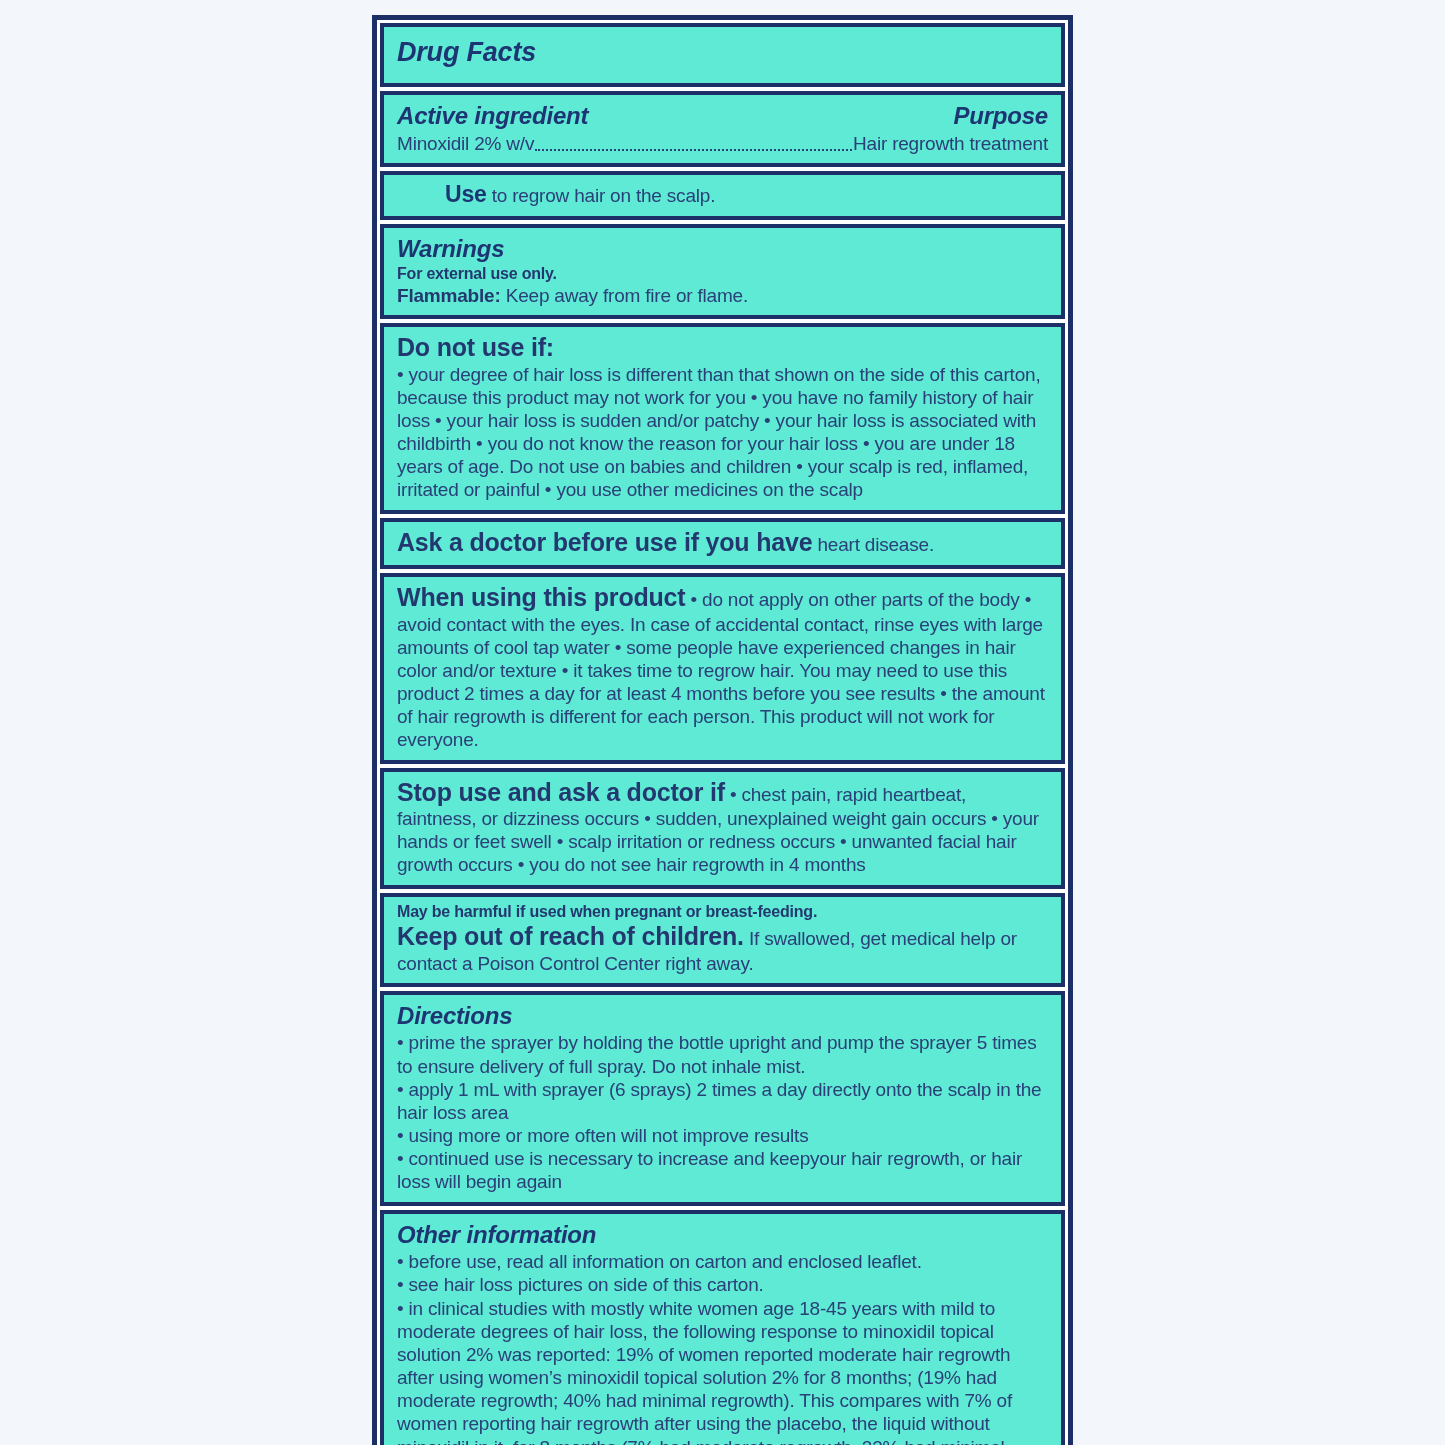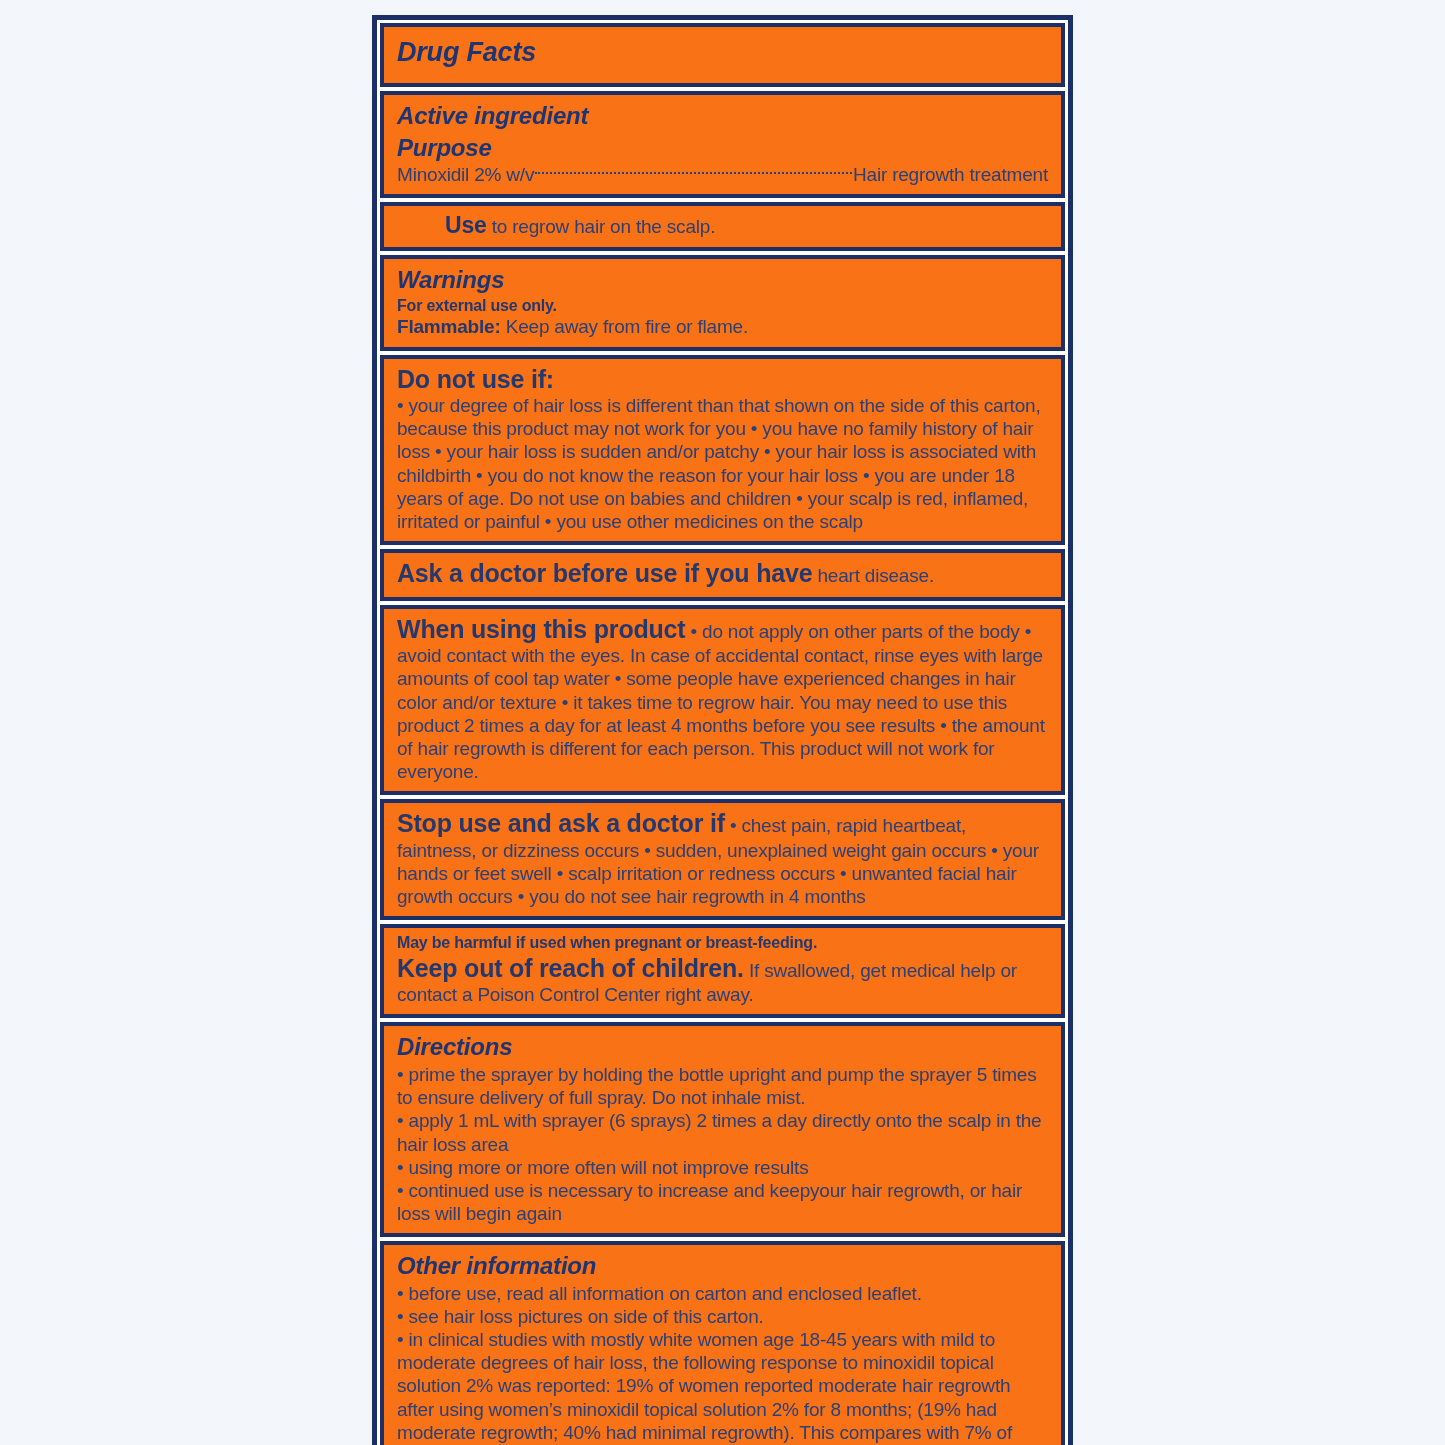"Drug Facts" .box { background: #f97316 -> #5eead4 }
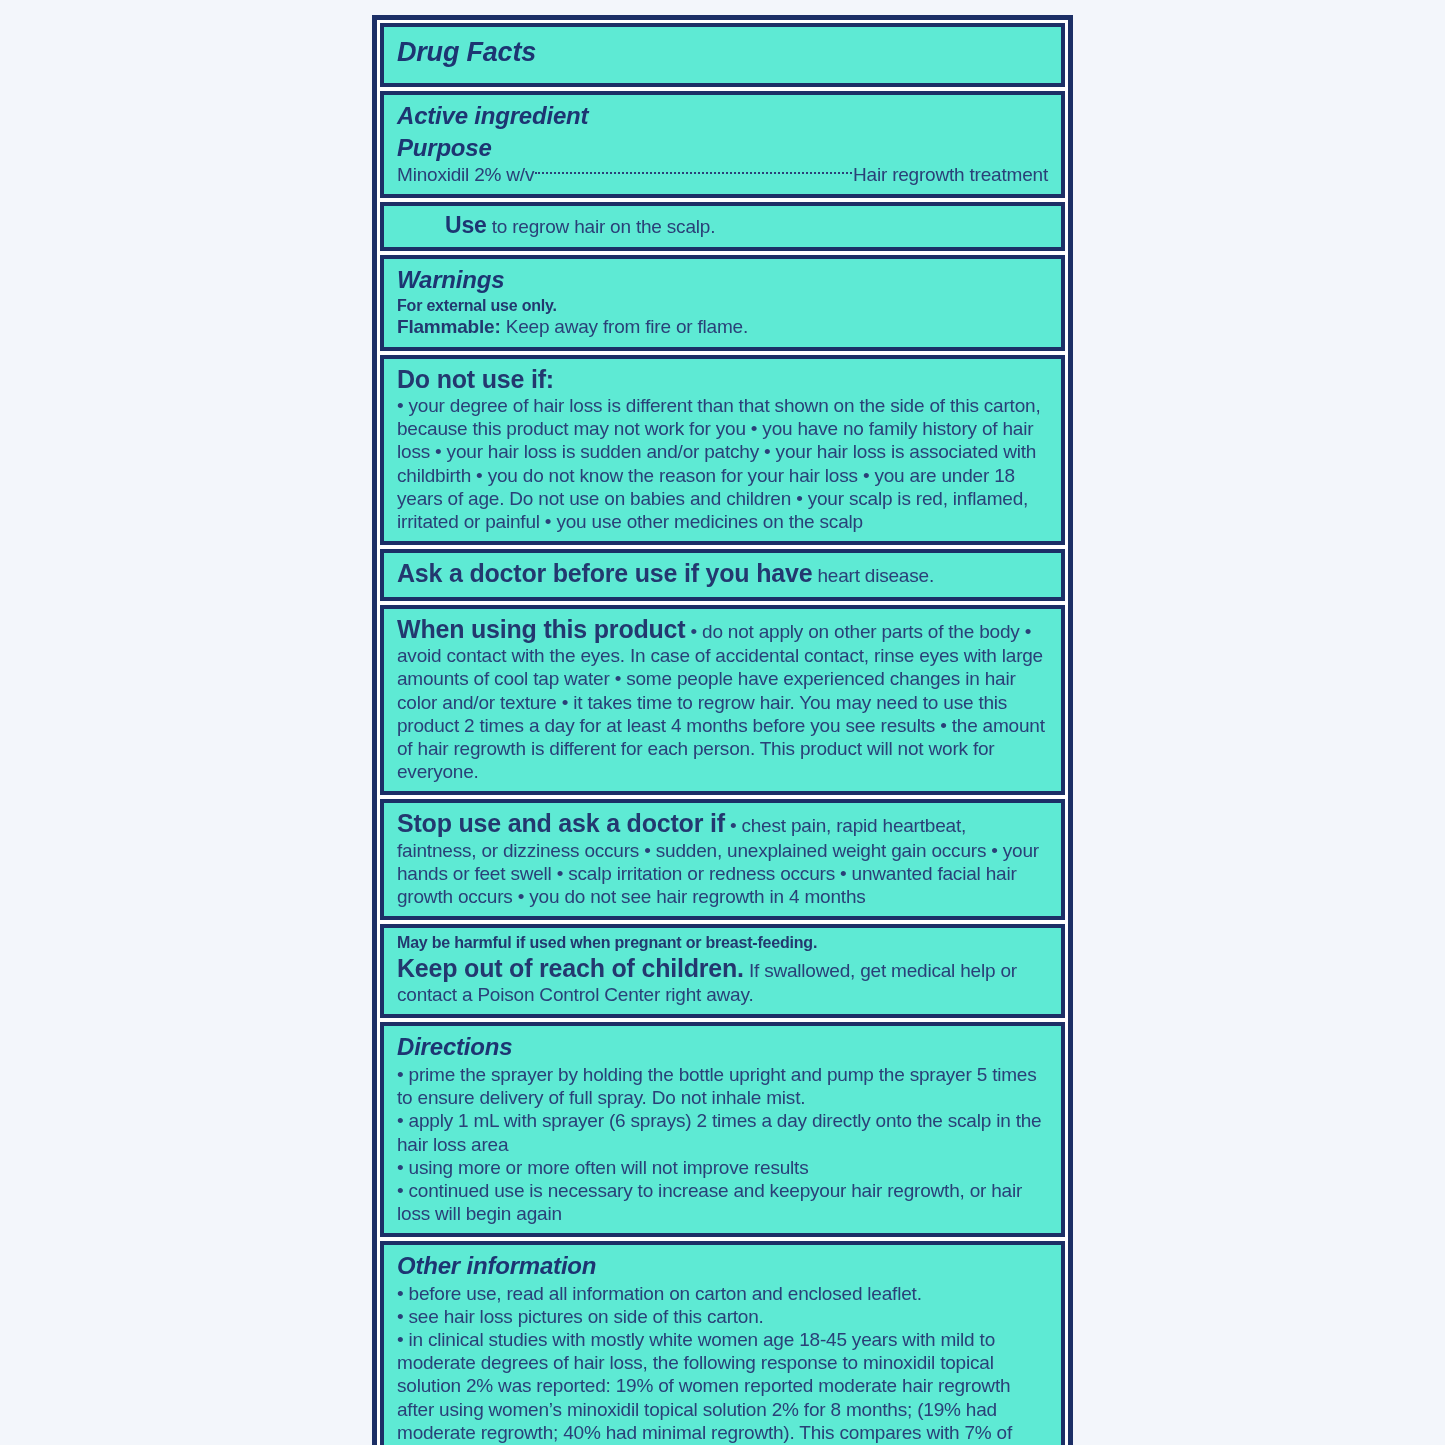"Active ingredient" .active-head-row { flex-direction: column -> none }
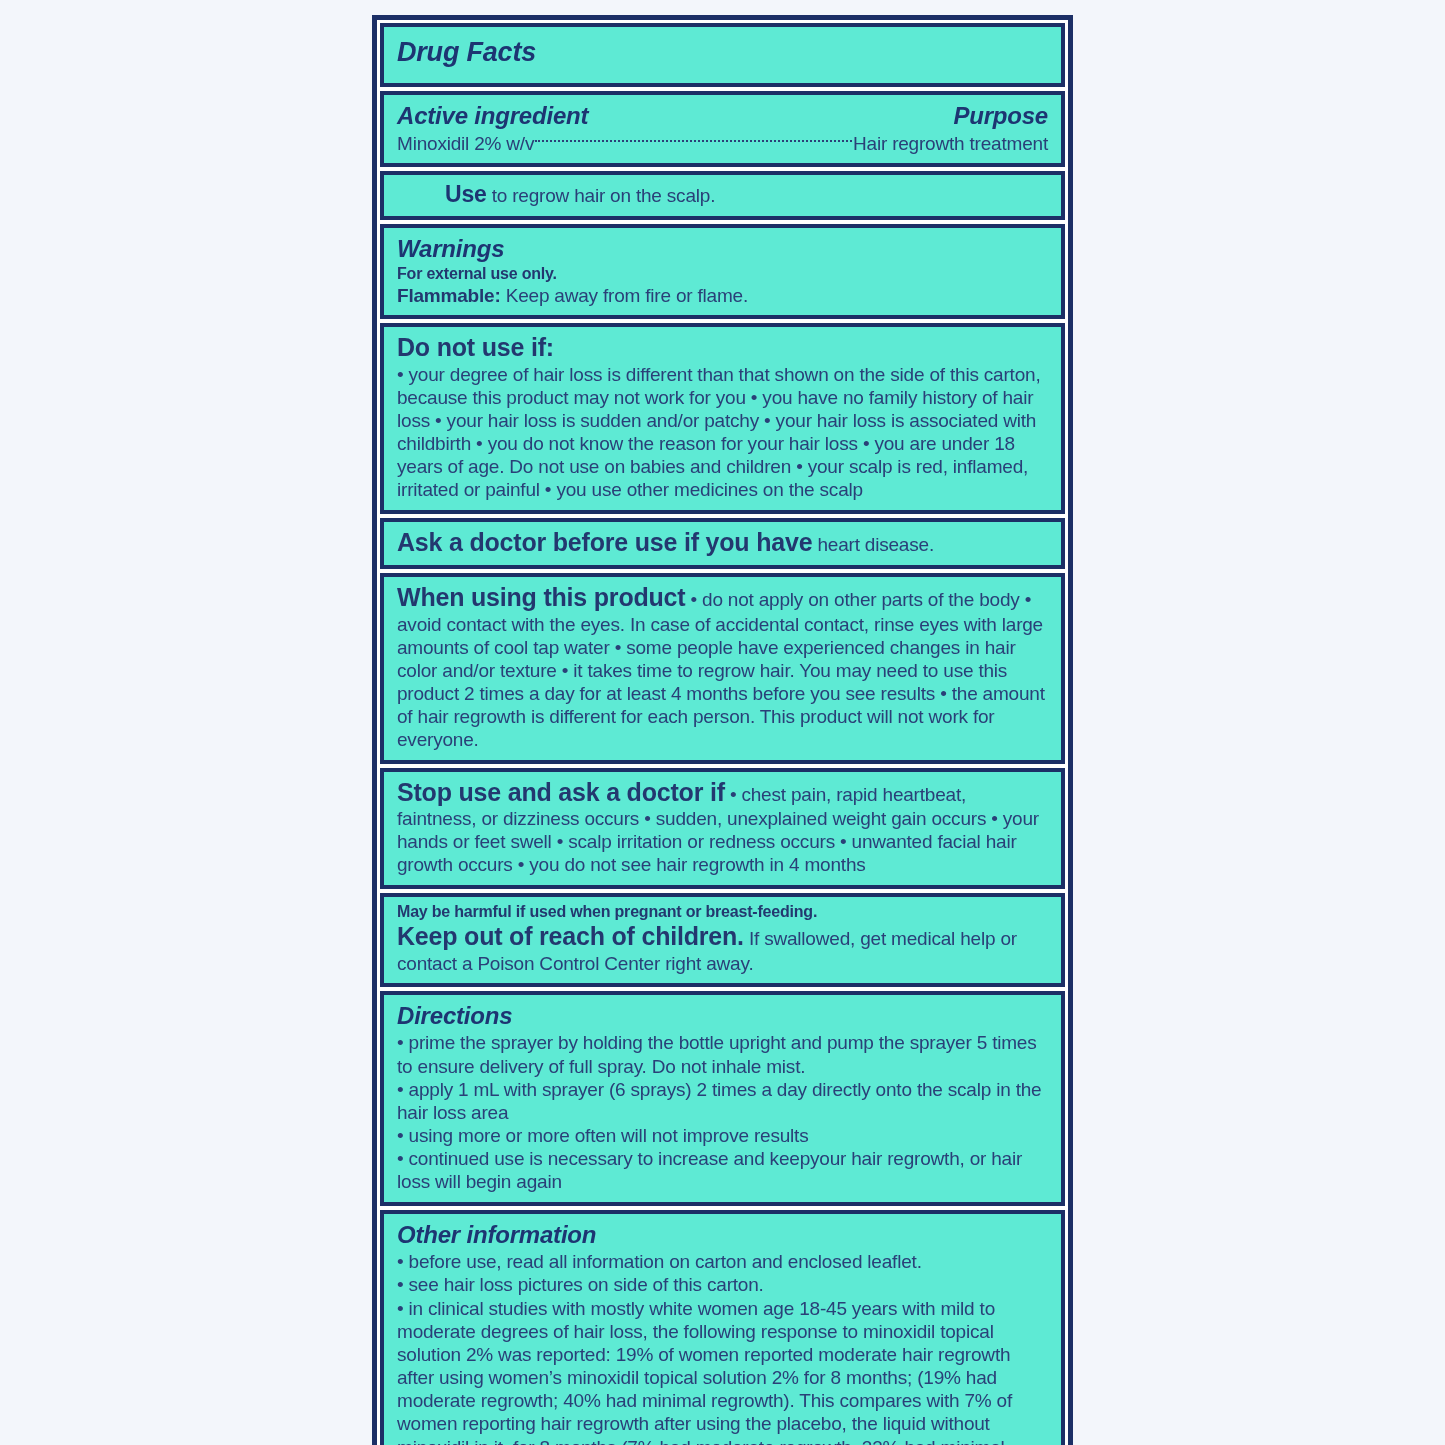"Minoxidil 2% w/v" .active-row { align-items: center -> flex-end }
